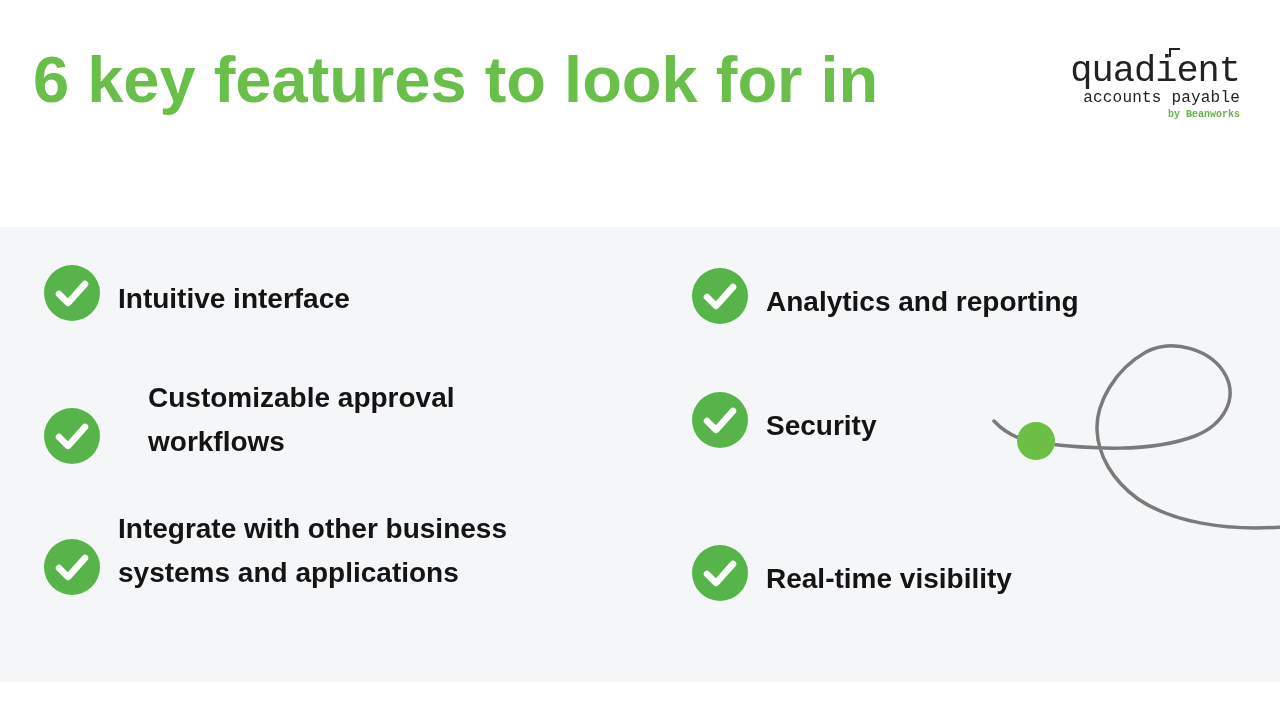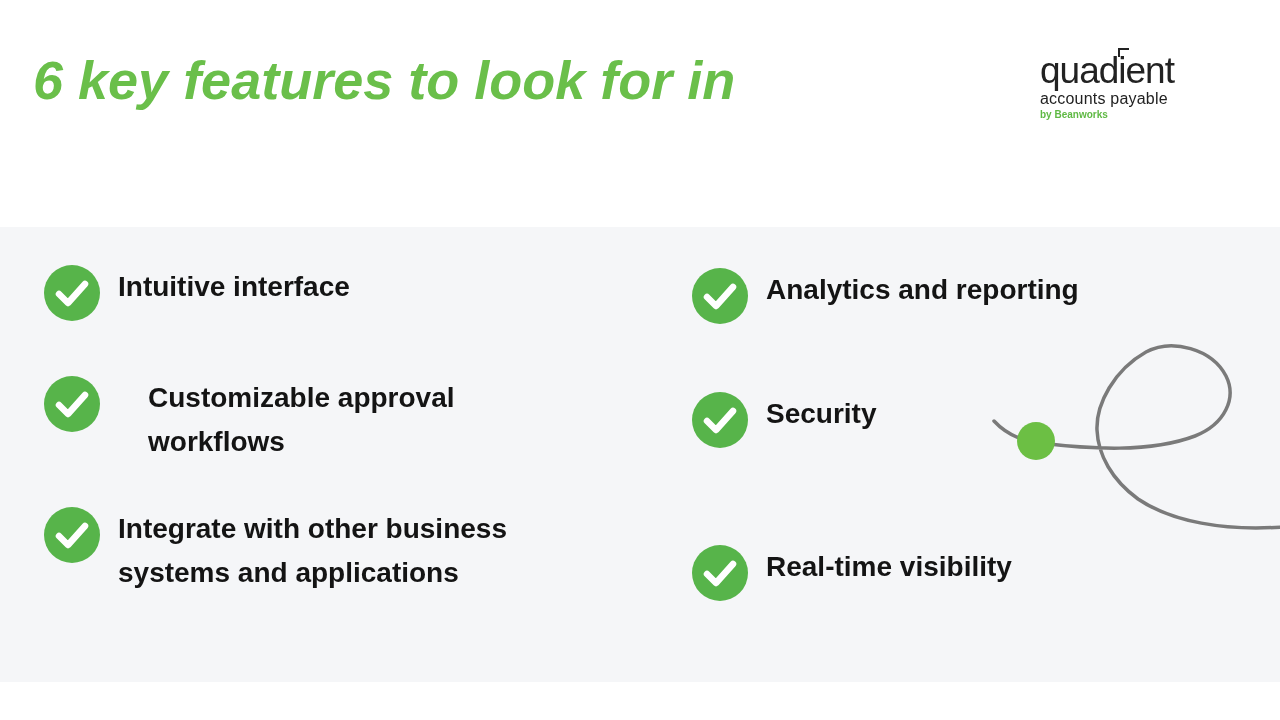"6 key features to look" .title { font-size: 54px -> 65px; font-style: italic -> none }
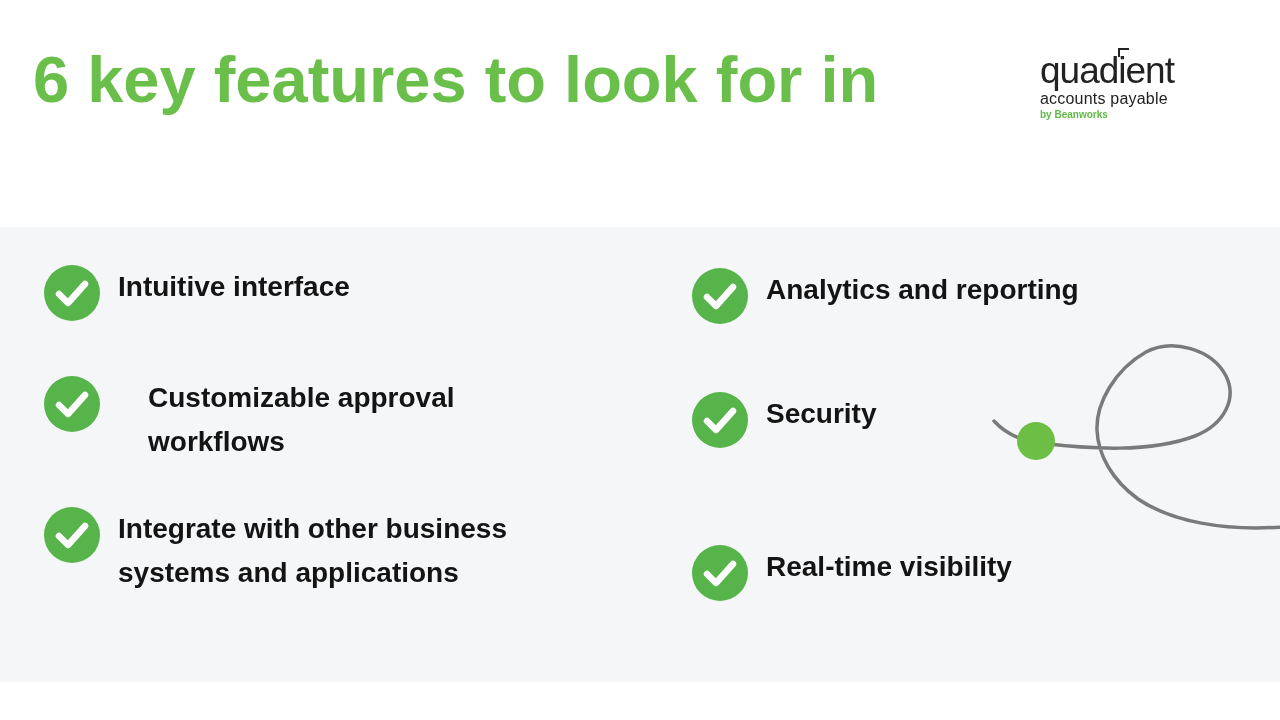"quadient" .logo { font-family: none -> Liberation Mono, monospace; text-align: none -> right }
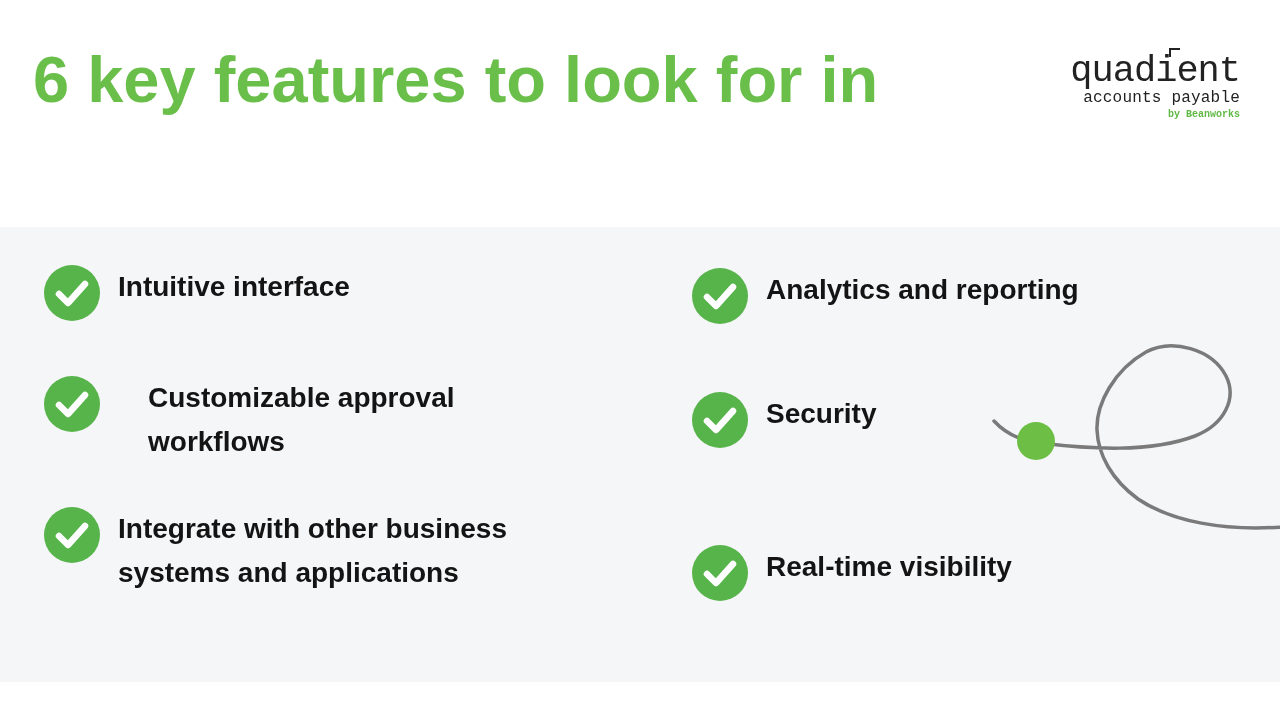"Intuitive interface" .feature { align-items: flex-start -> flex-end }
